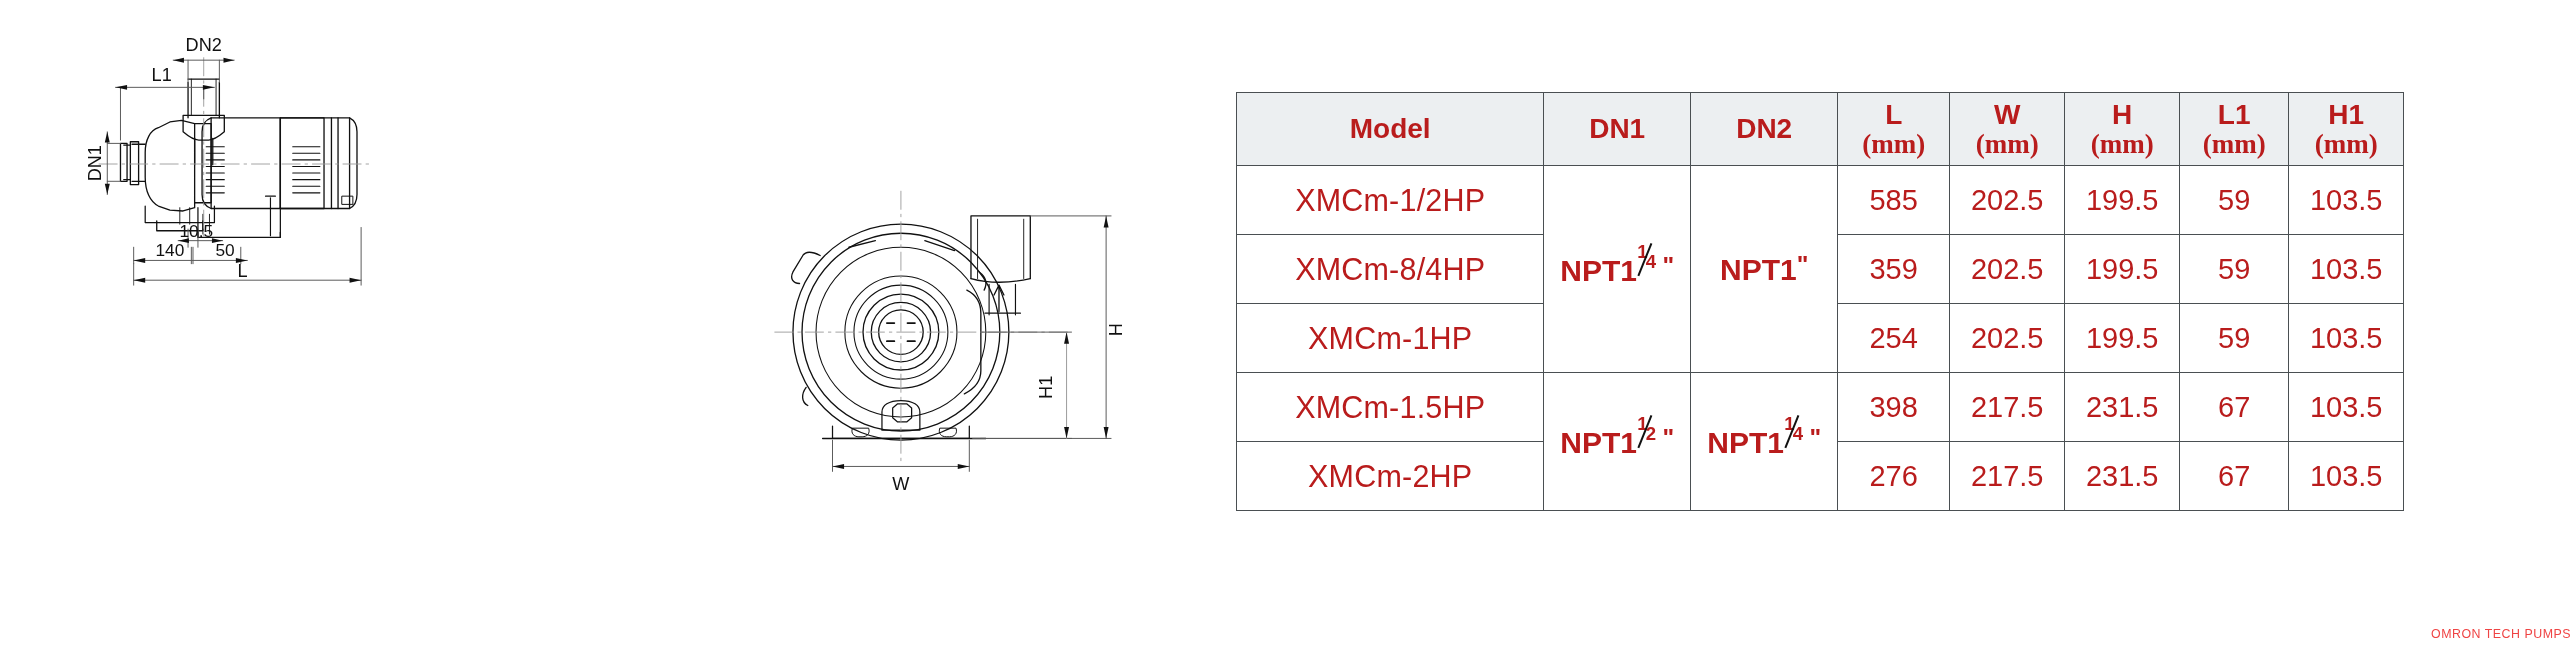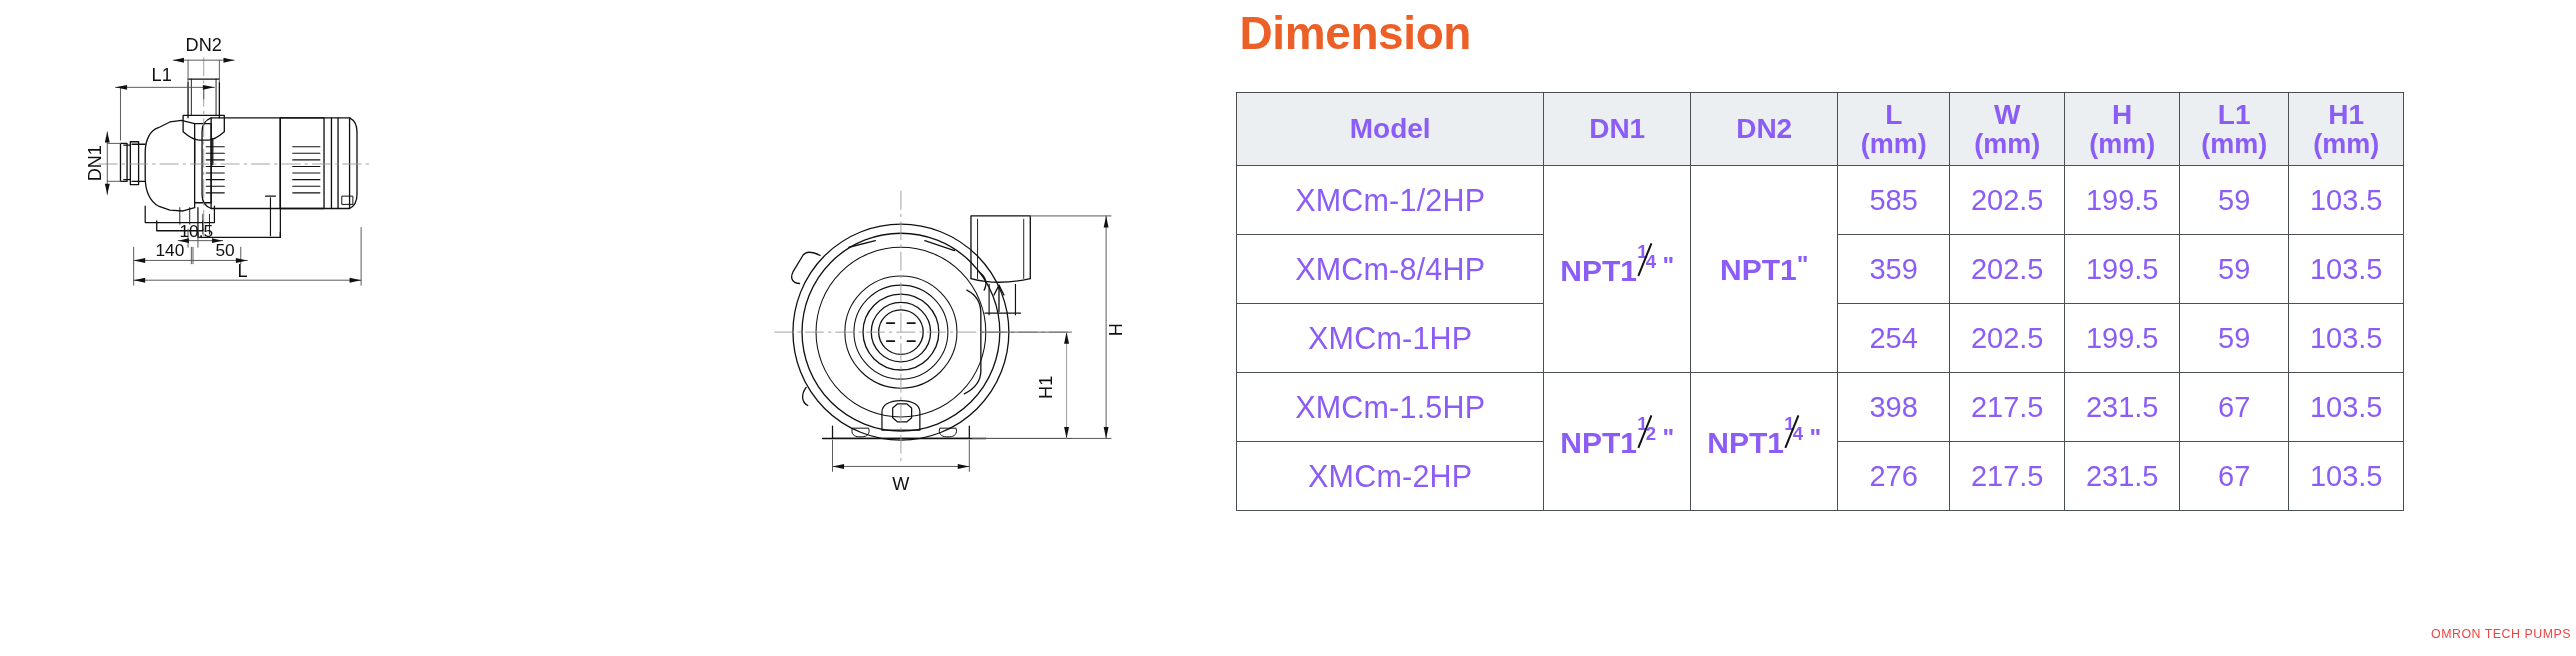"Dimension" div { html: <div>Dimension</div> -> none }
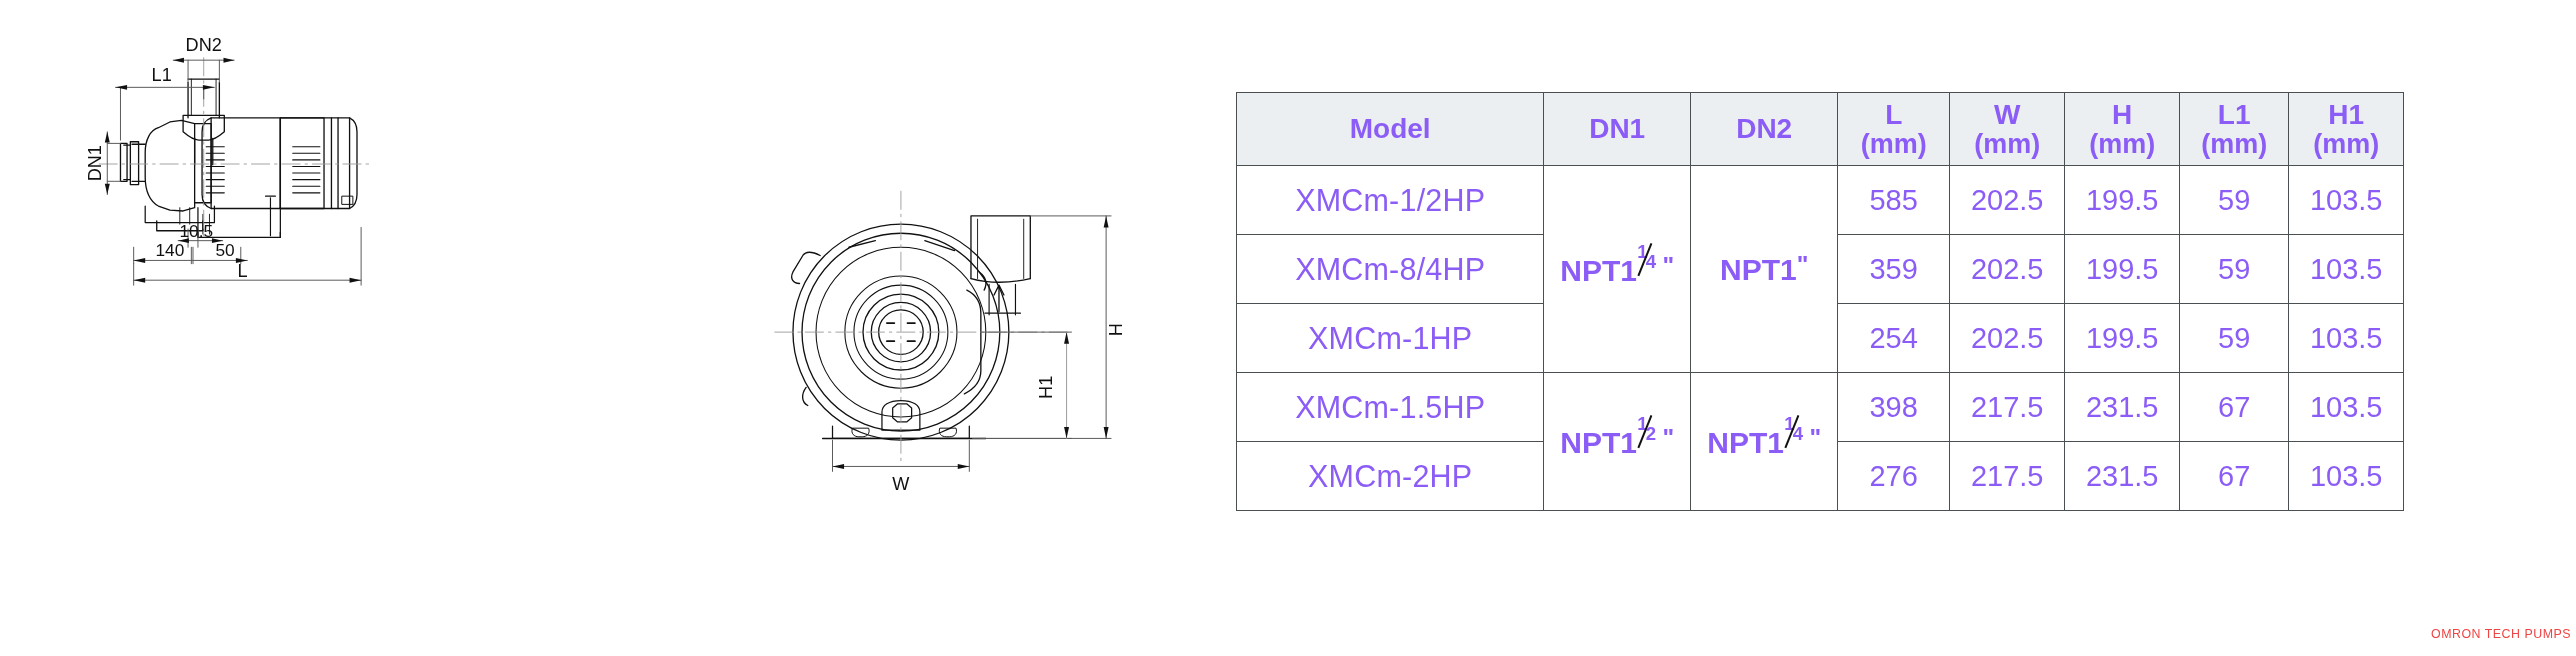"Model" #dim-table th, #dim-table td { color: #8b5cf6 -> #b91c1c }
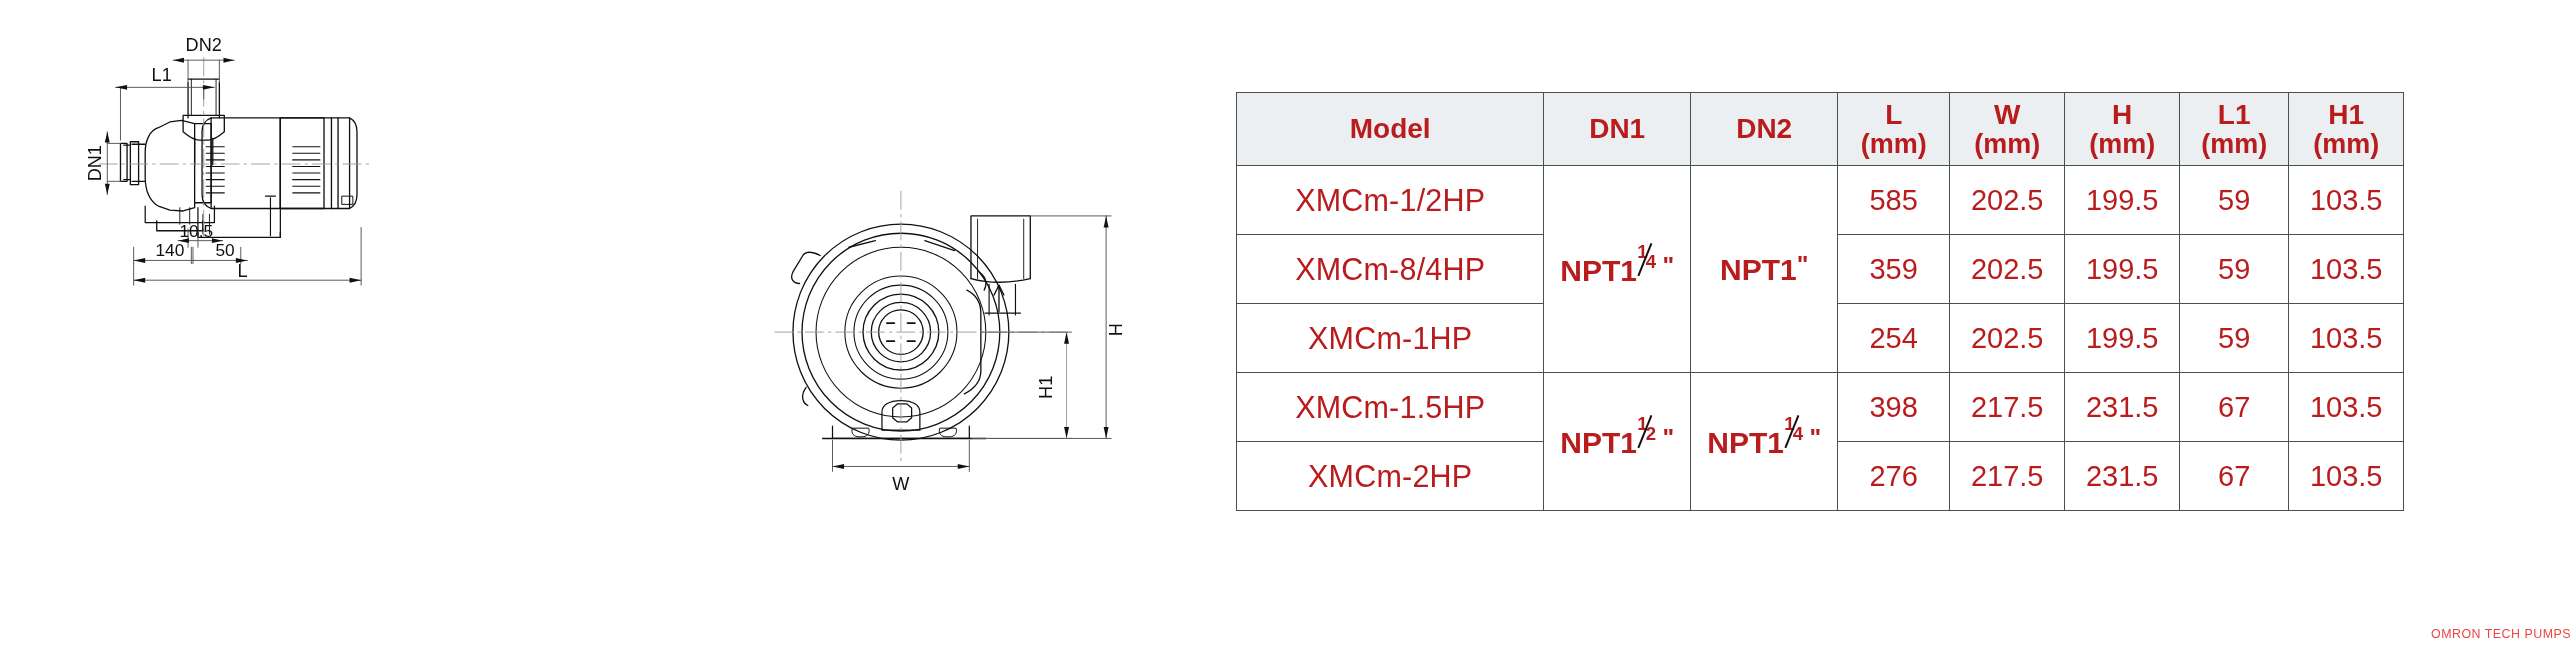"(mm)" #dim-table thead th .unit { font-family: none -> Liberation Serif, serif }
